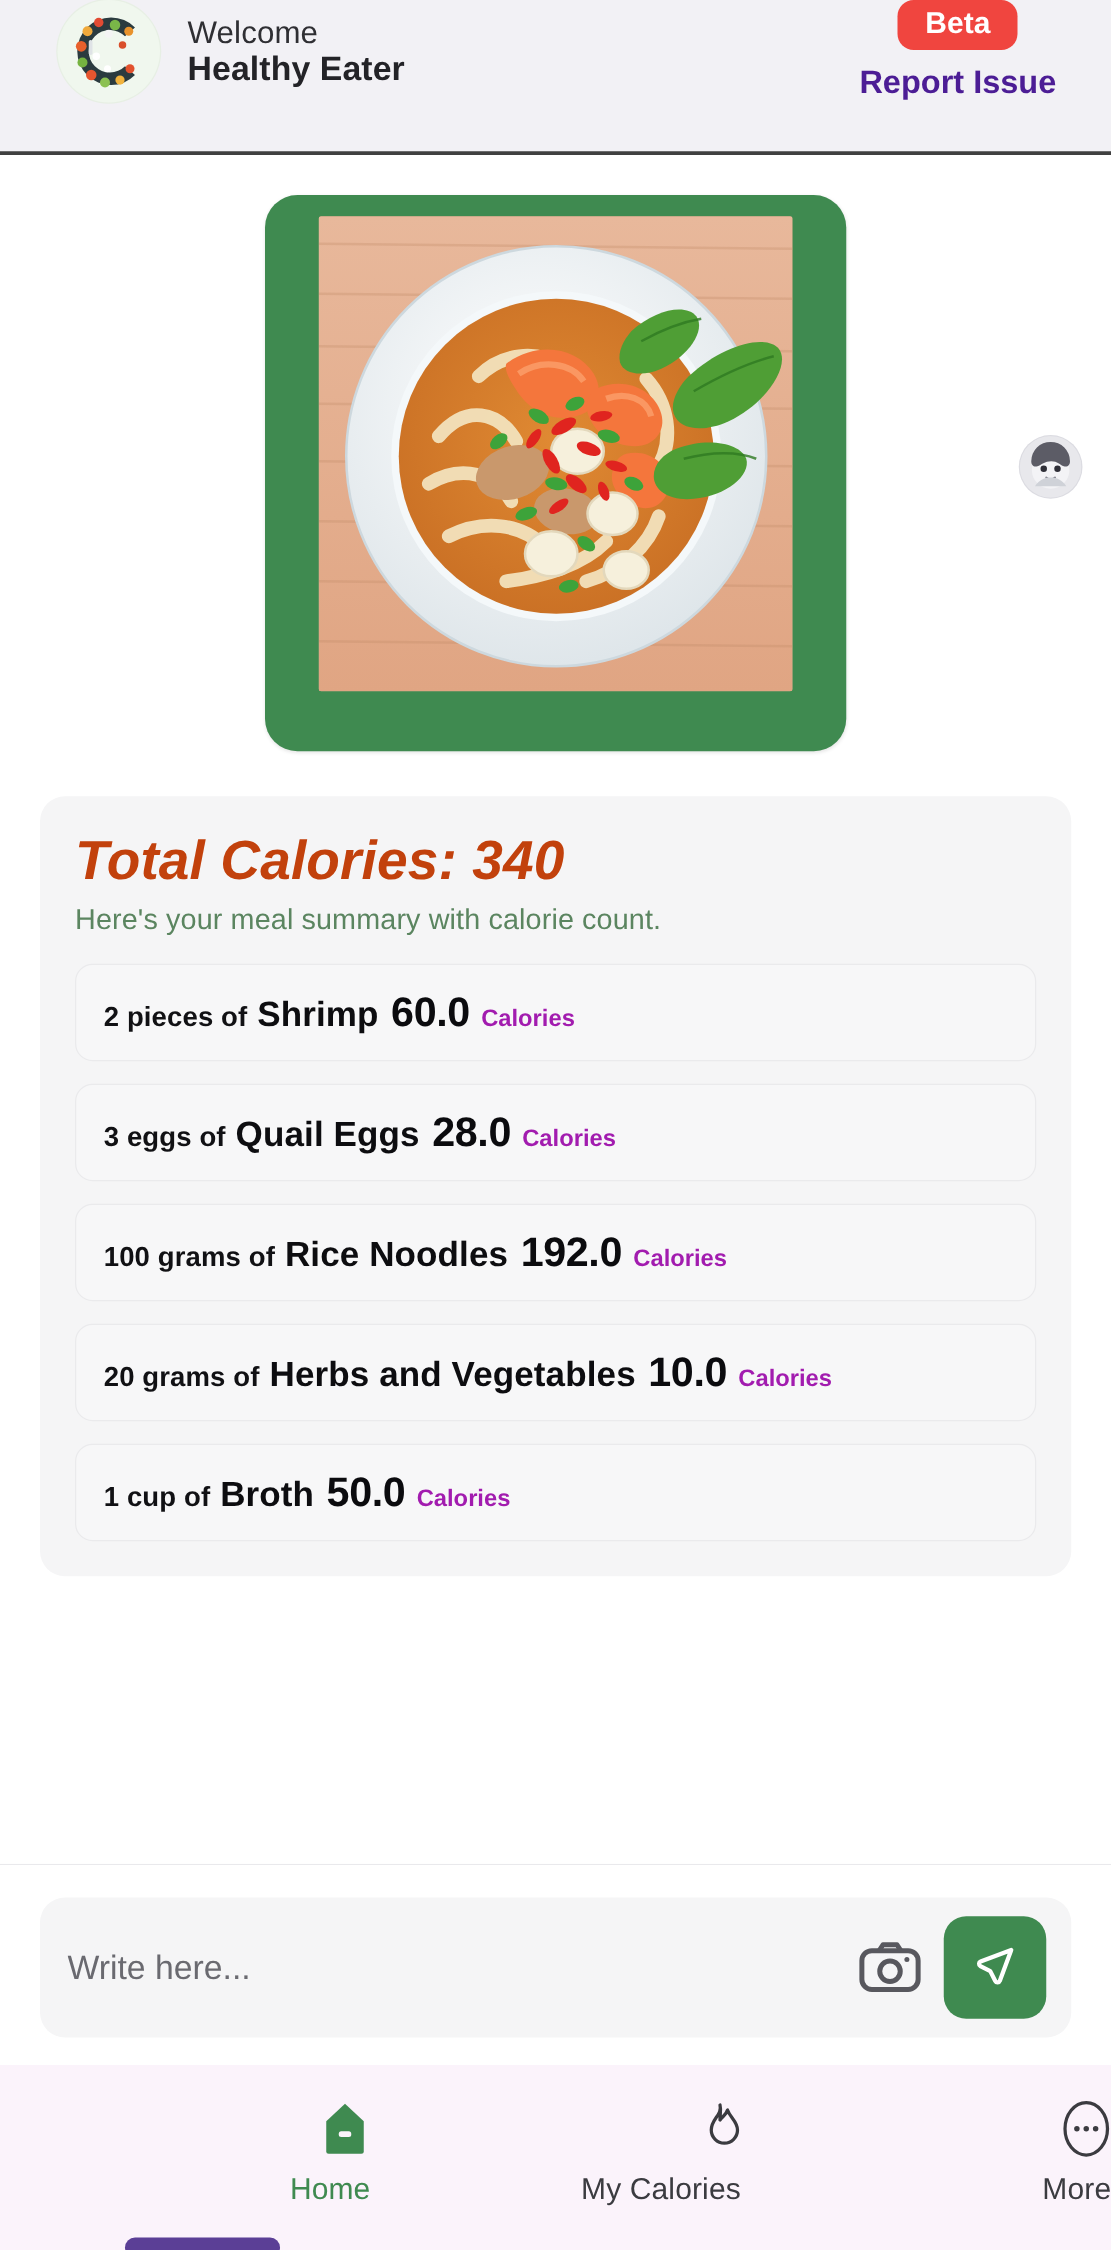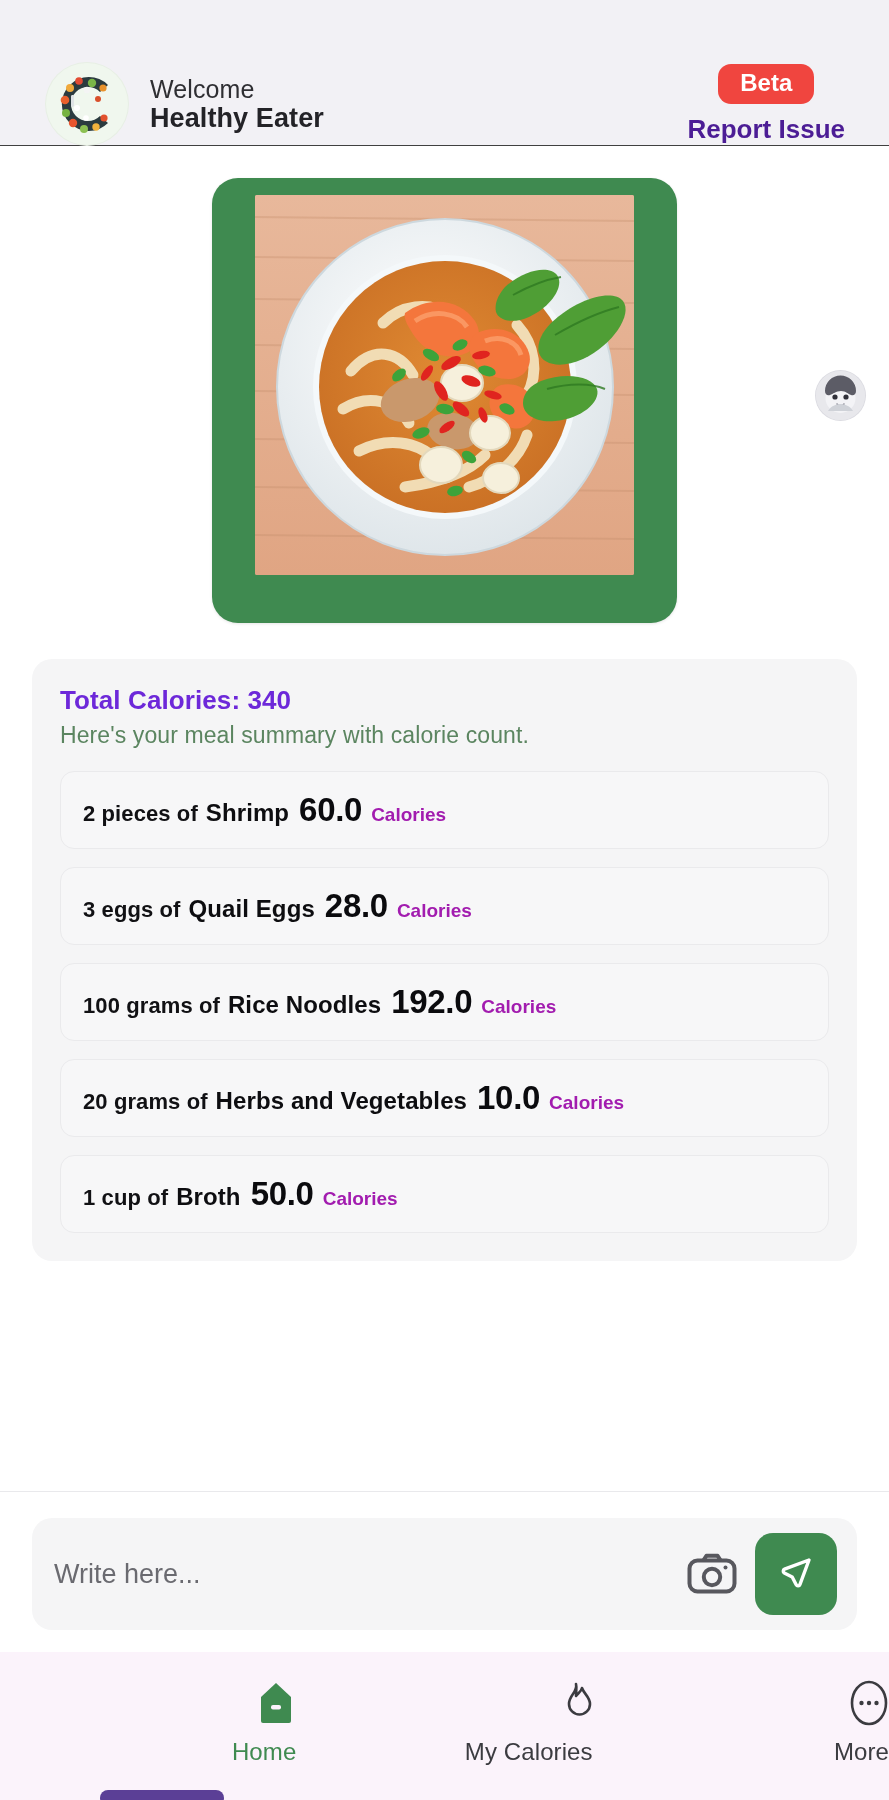"Welcome" .header { align-items: flex-end -> flex-start; border-bottom: 1px solid #404040 -> 3px solid #404040; height: 146px -> 124px }
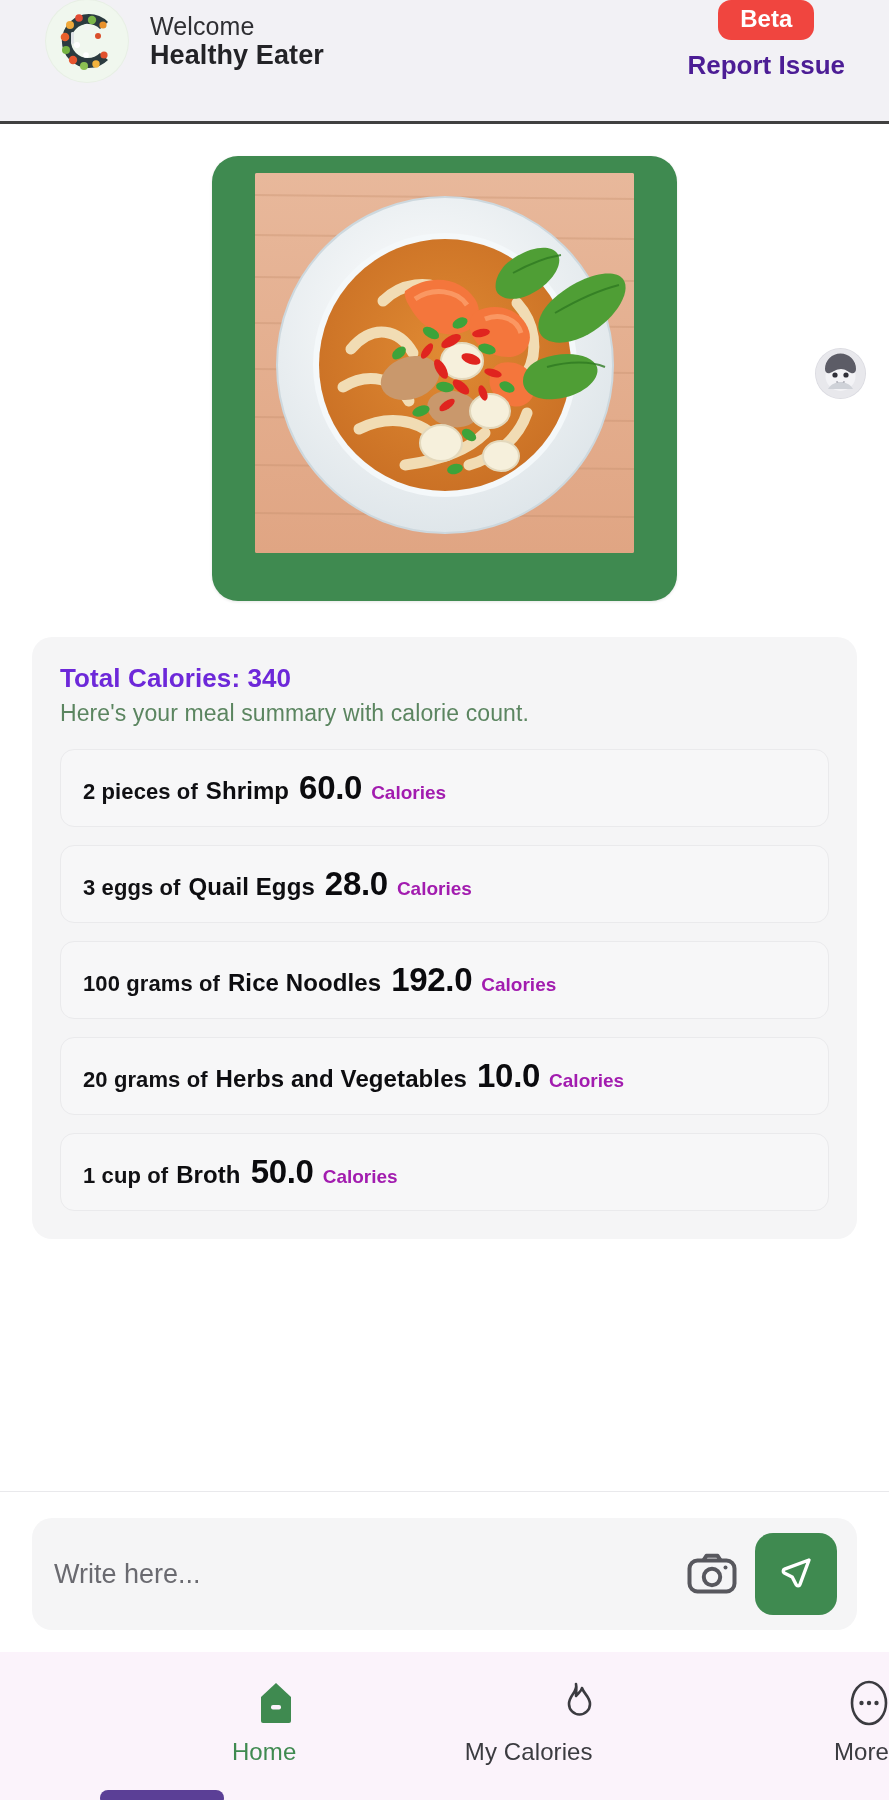"Total Calories: 340" .total-calories { color: #6d28d9 -> #c2410c; font-size: 26px -> 44px; font-style: none -> italic }
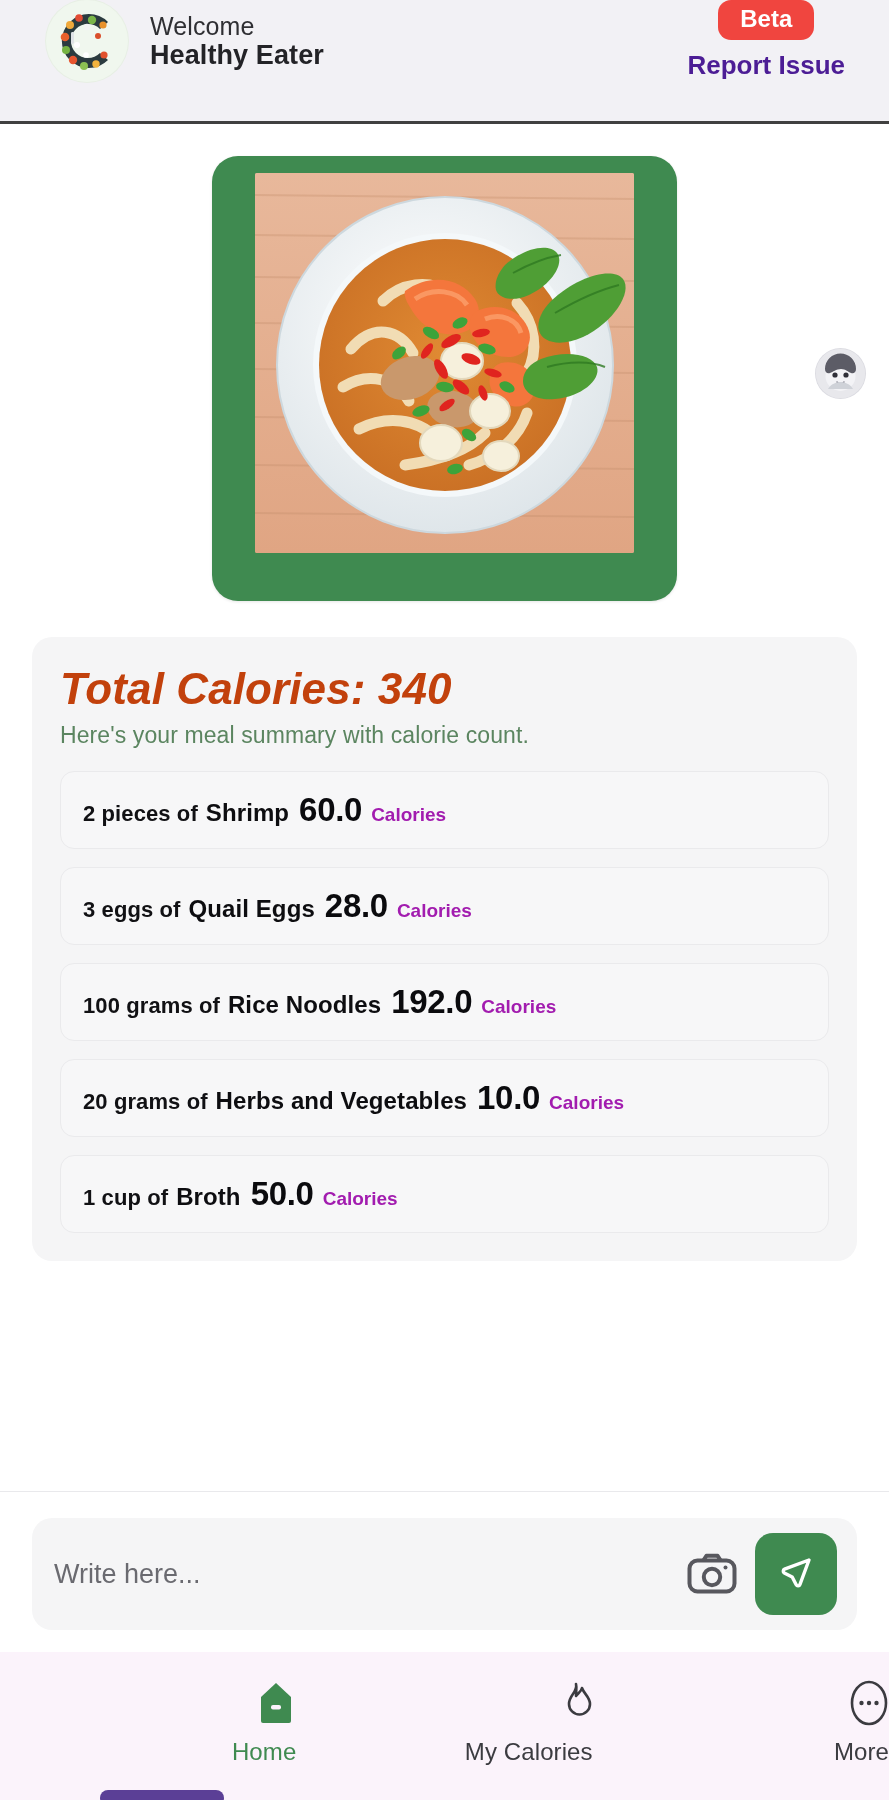"Shrimp" .item-name { font-size: 24px -> 28px }
